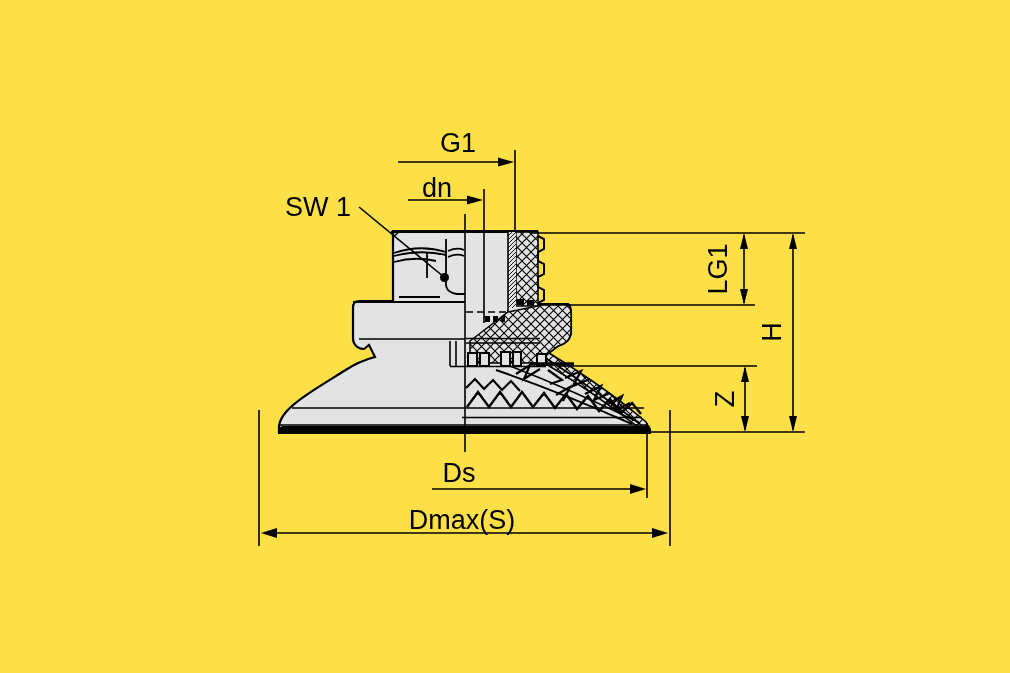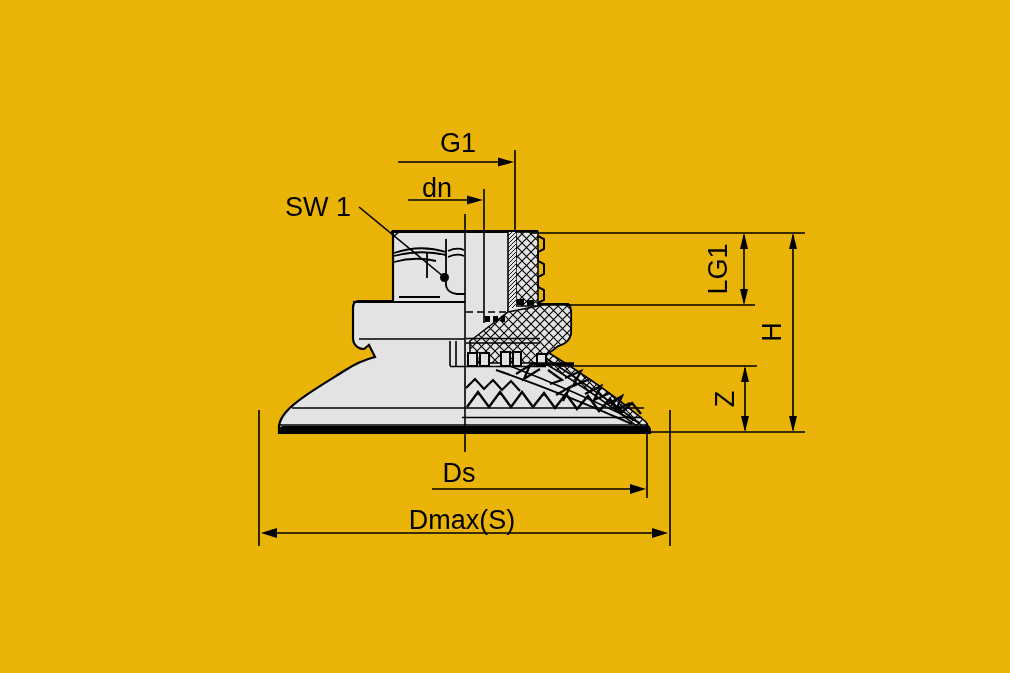"G1" .canvas { background: #eab308 -> #fde047 }
